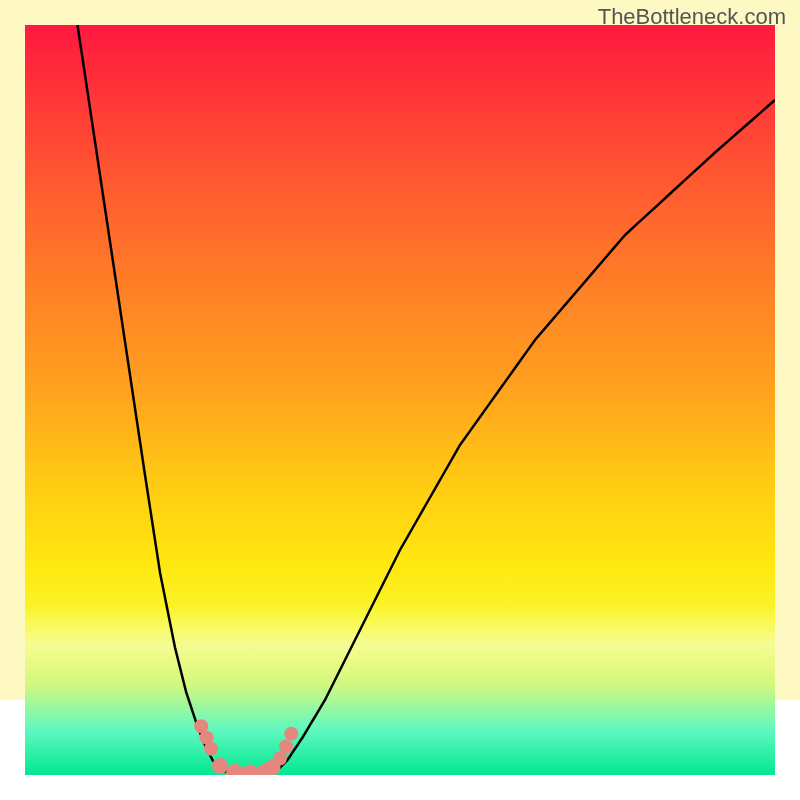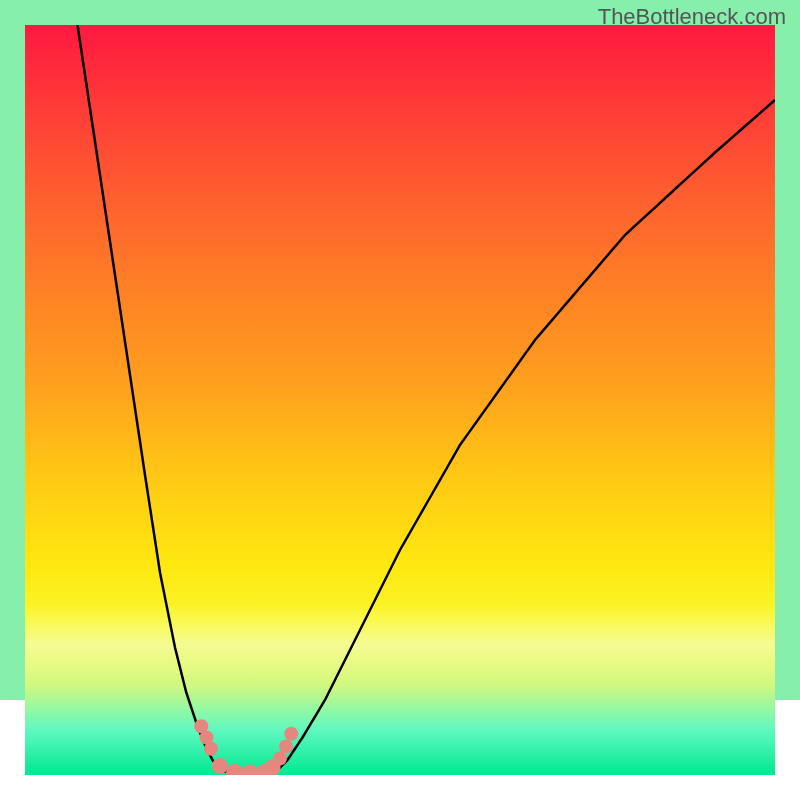"TheBottleneck.com" .chart-container { background: #86efac -> #fef9c3 }
